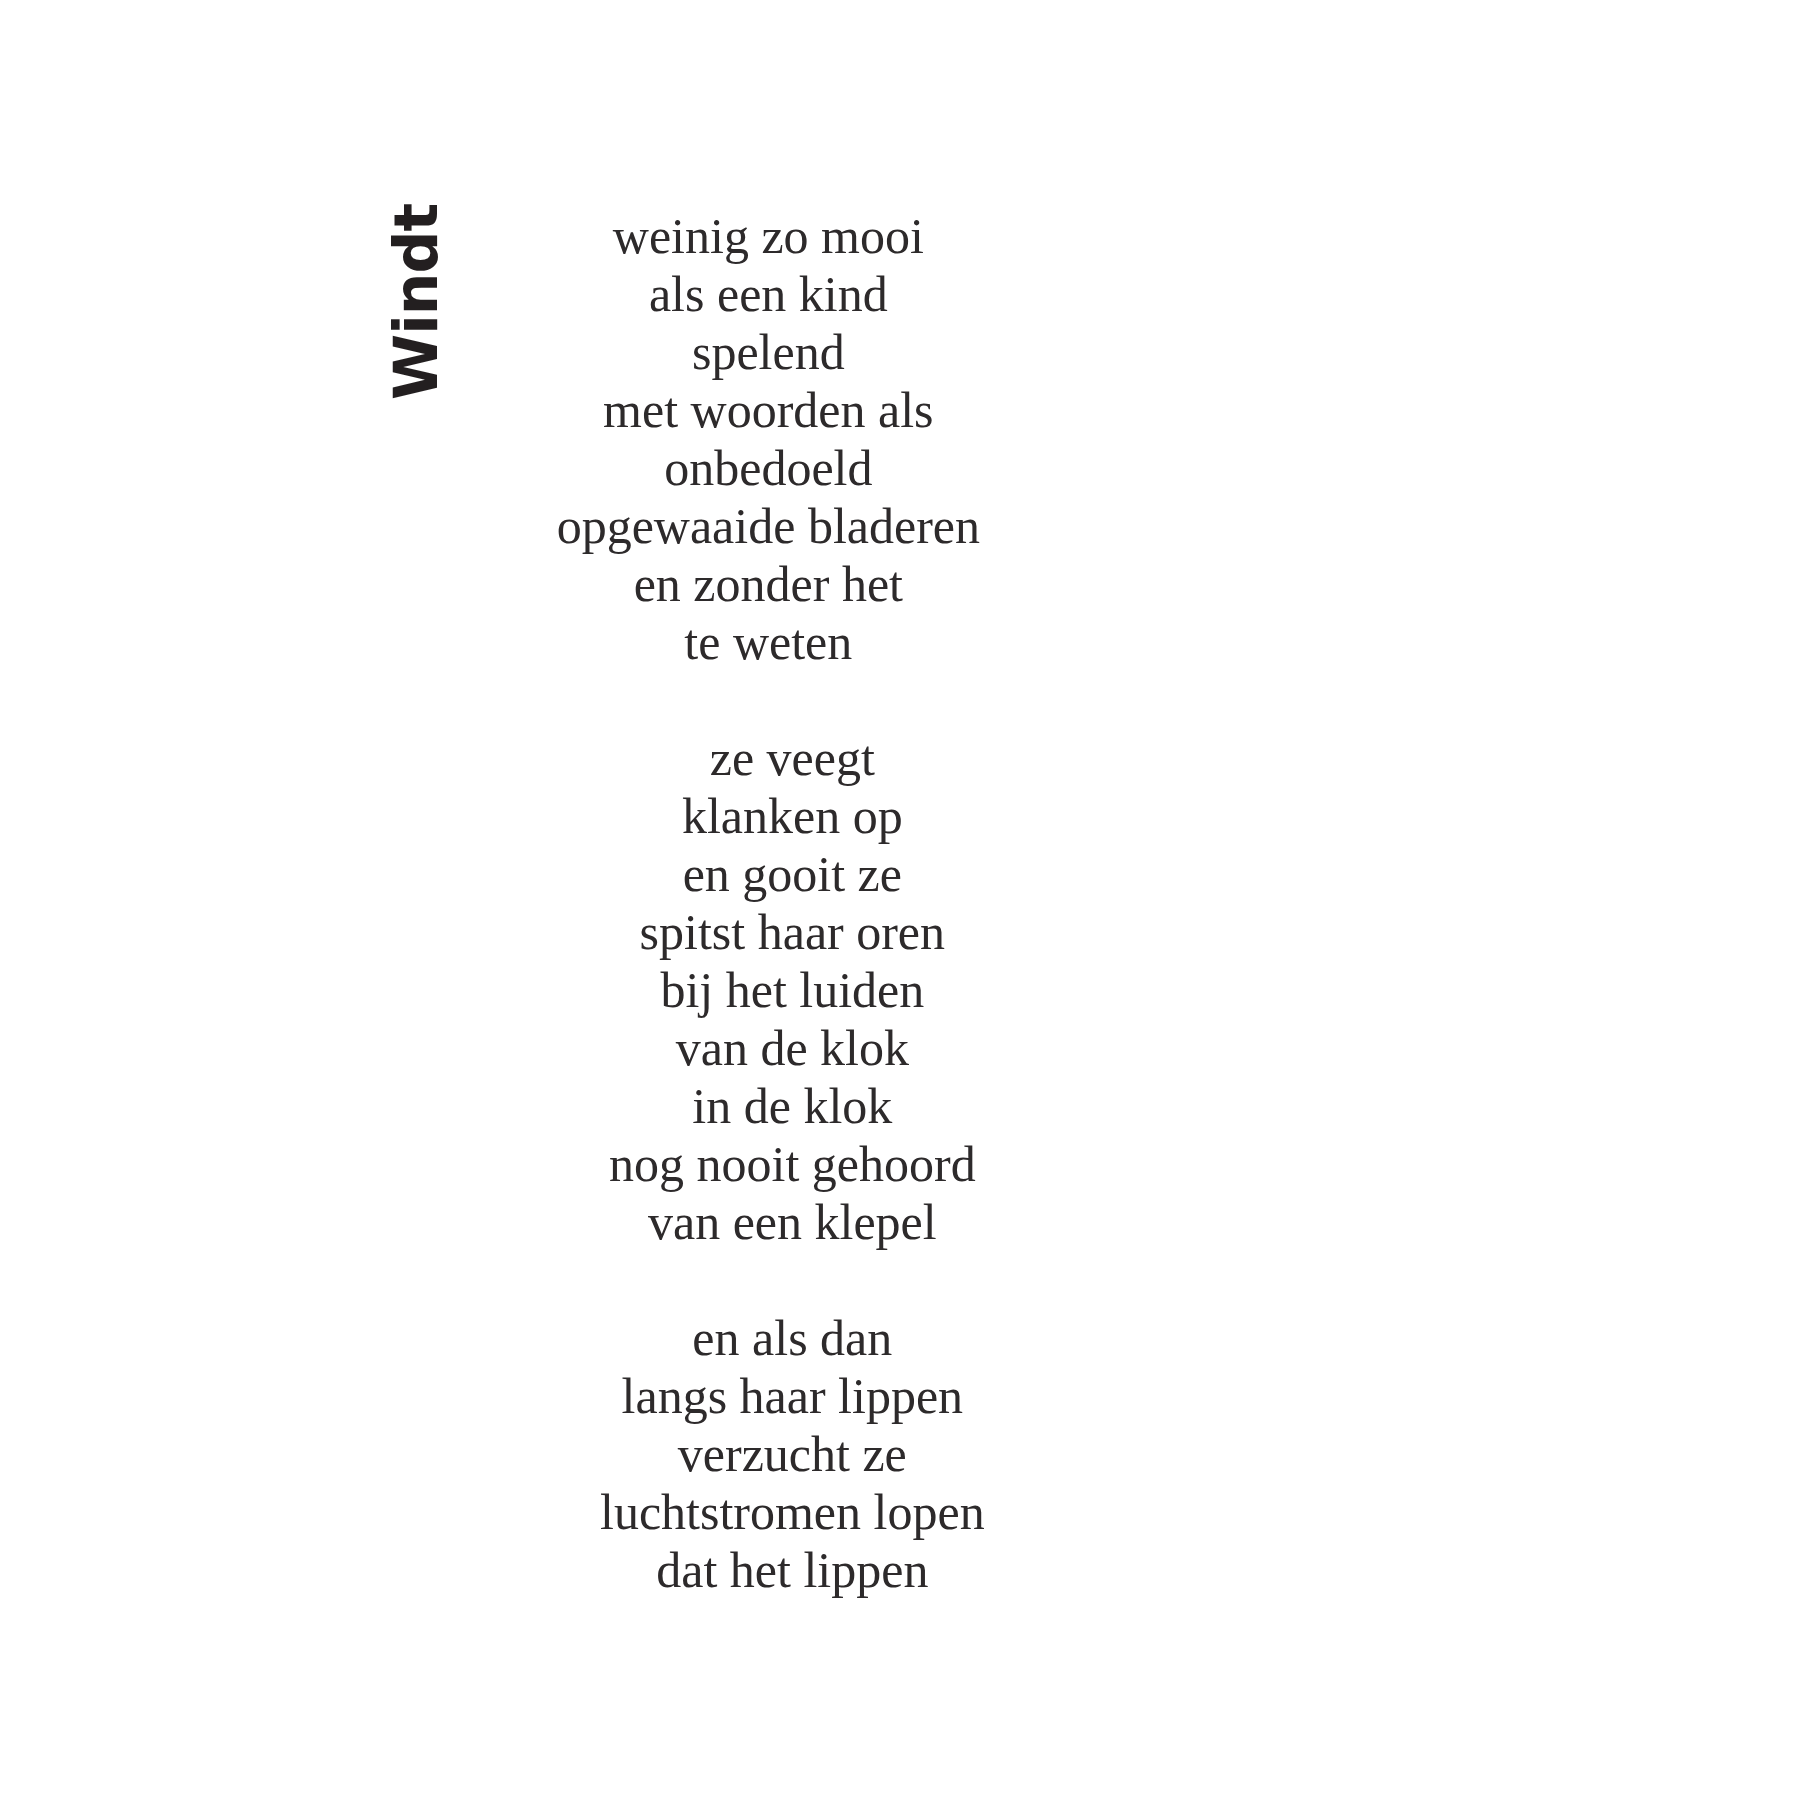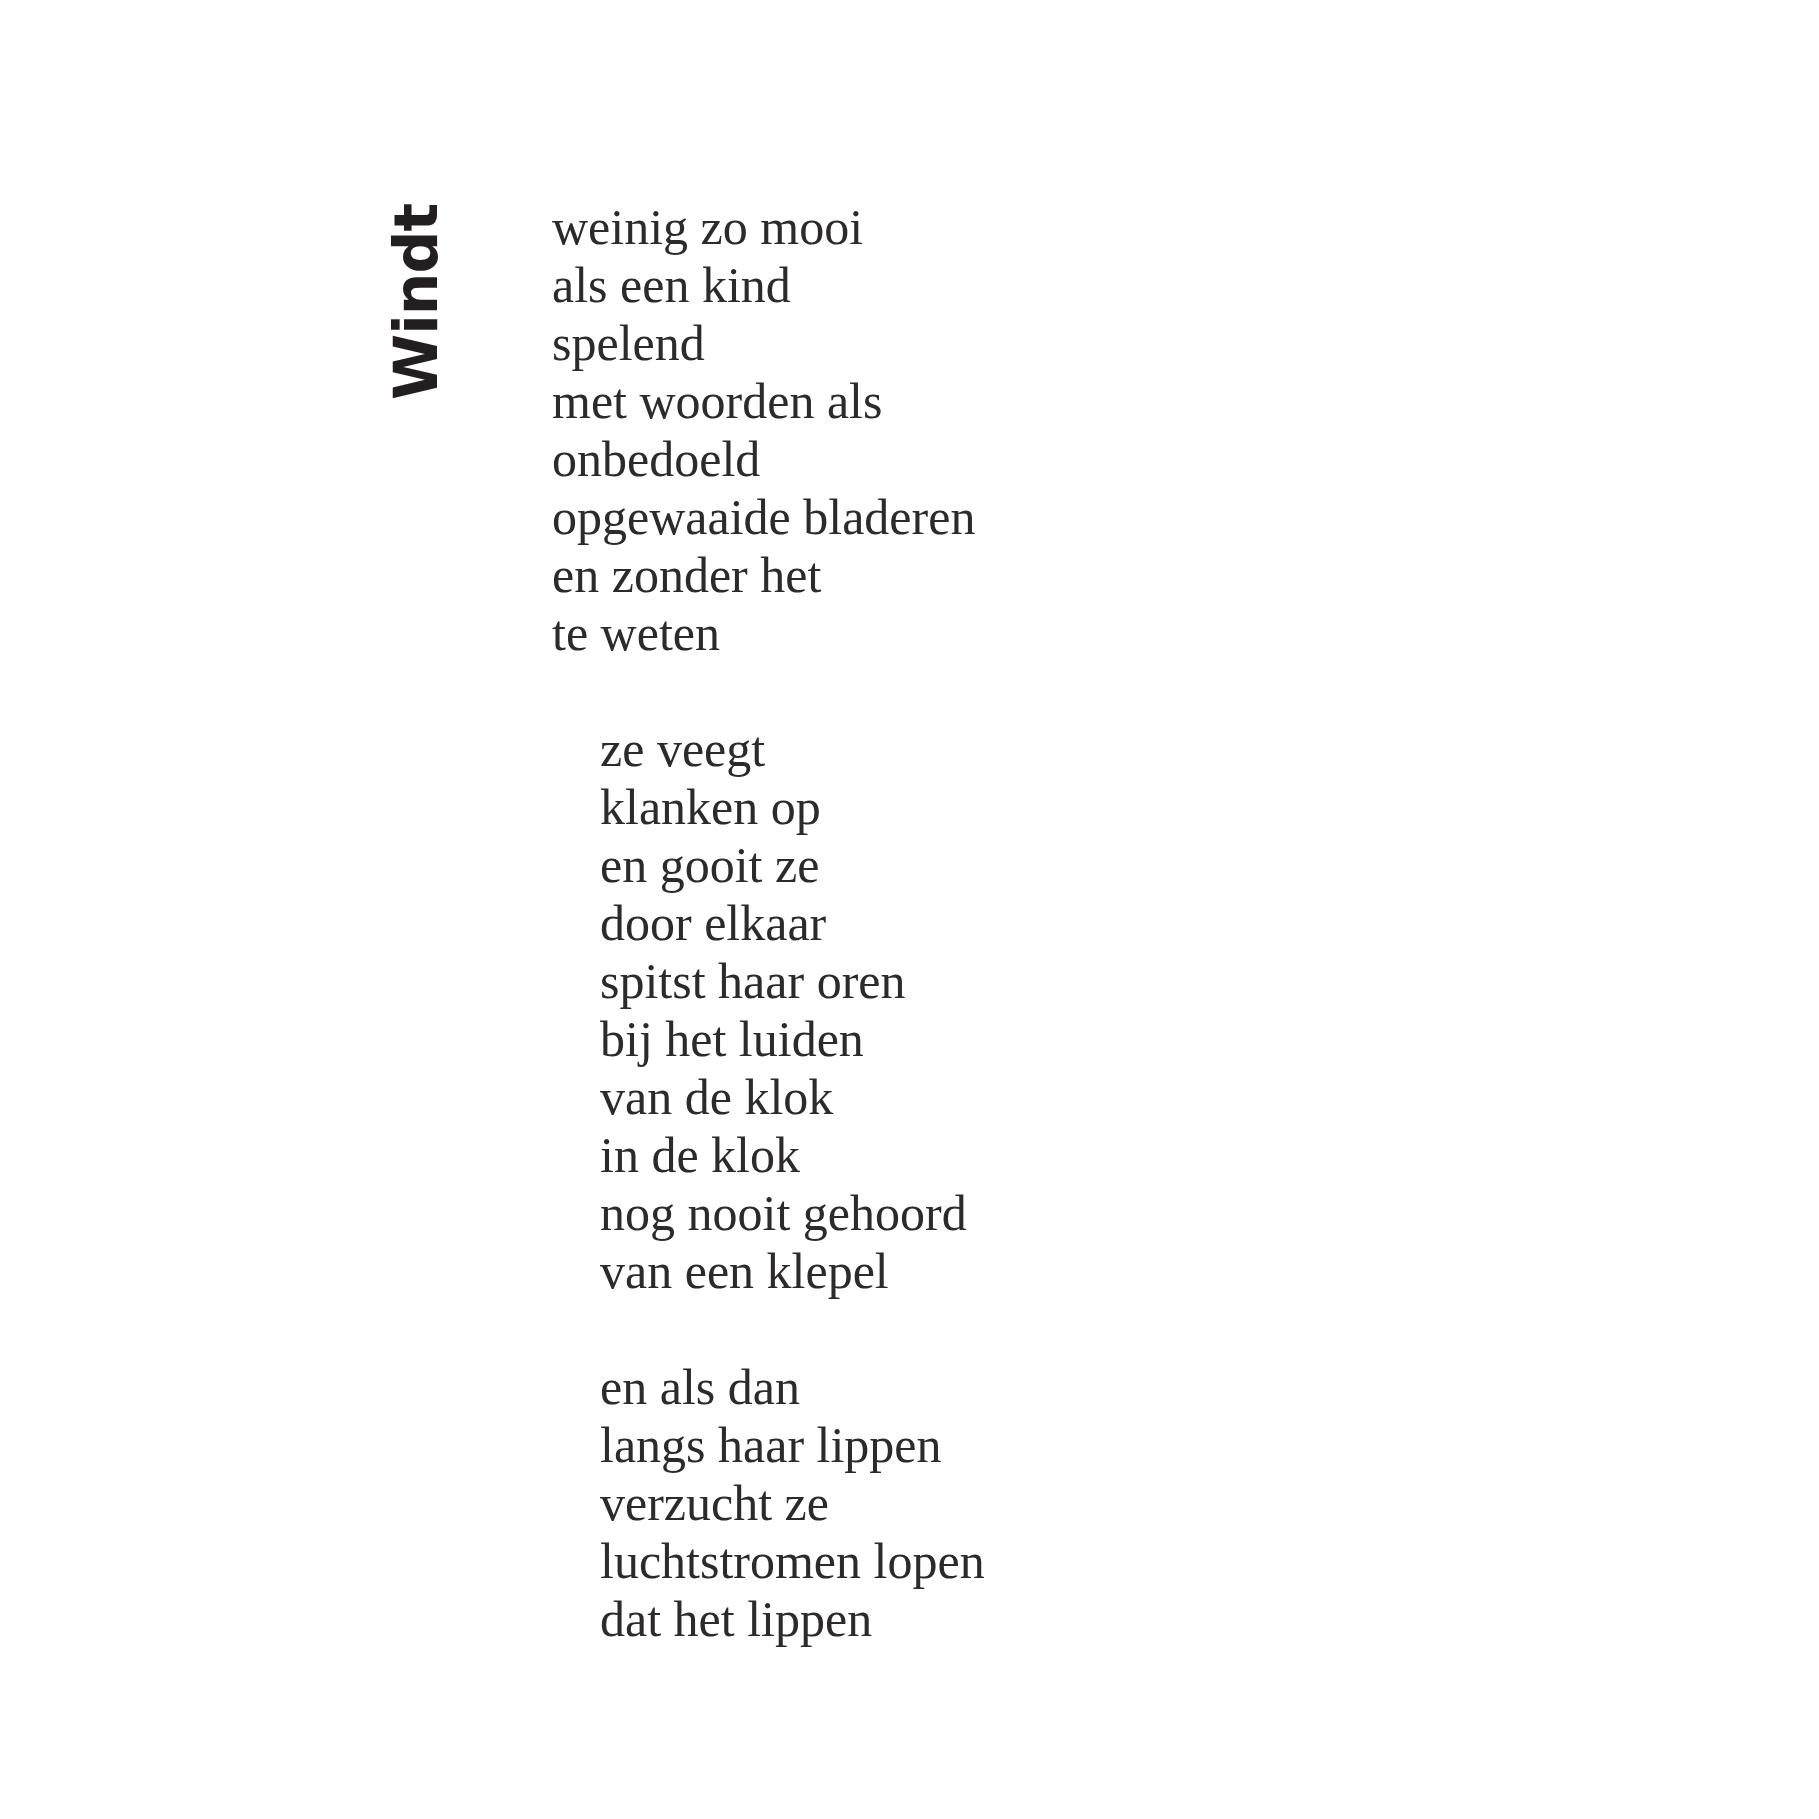"weinig zo mooi" .poem { text-align: none -> center; top: 198px -> 207px }
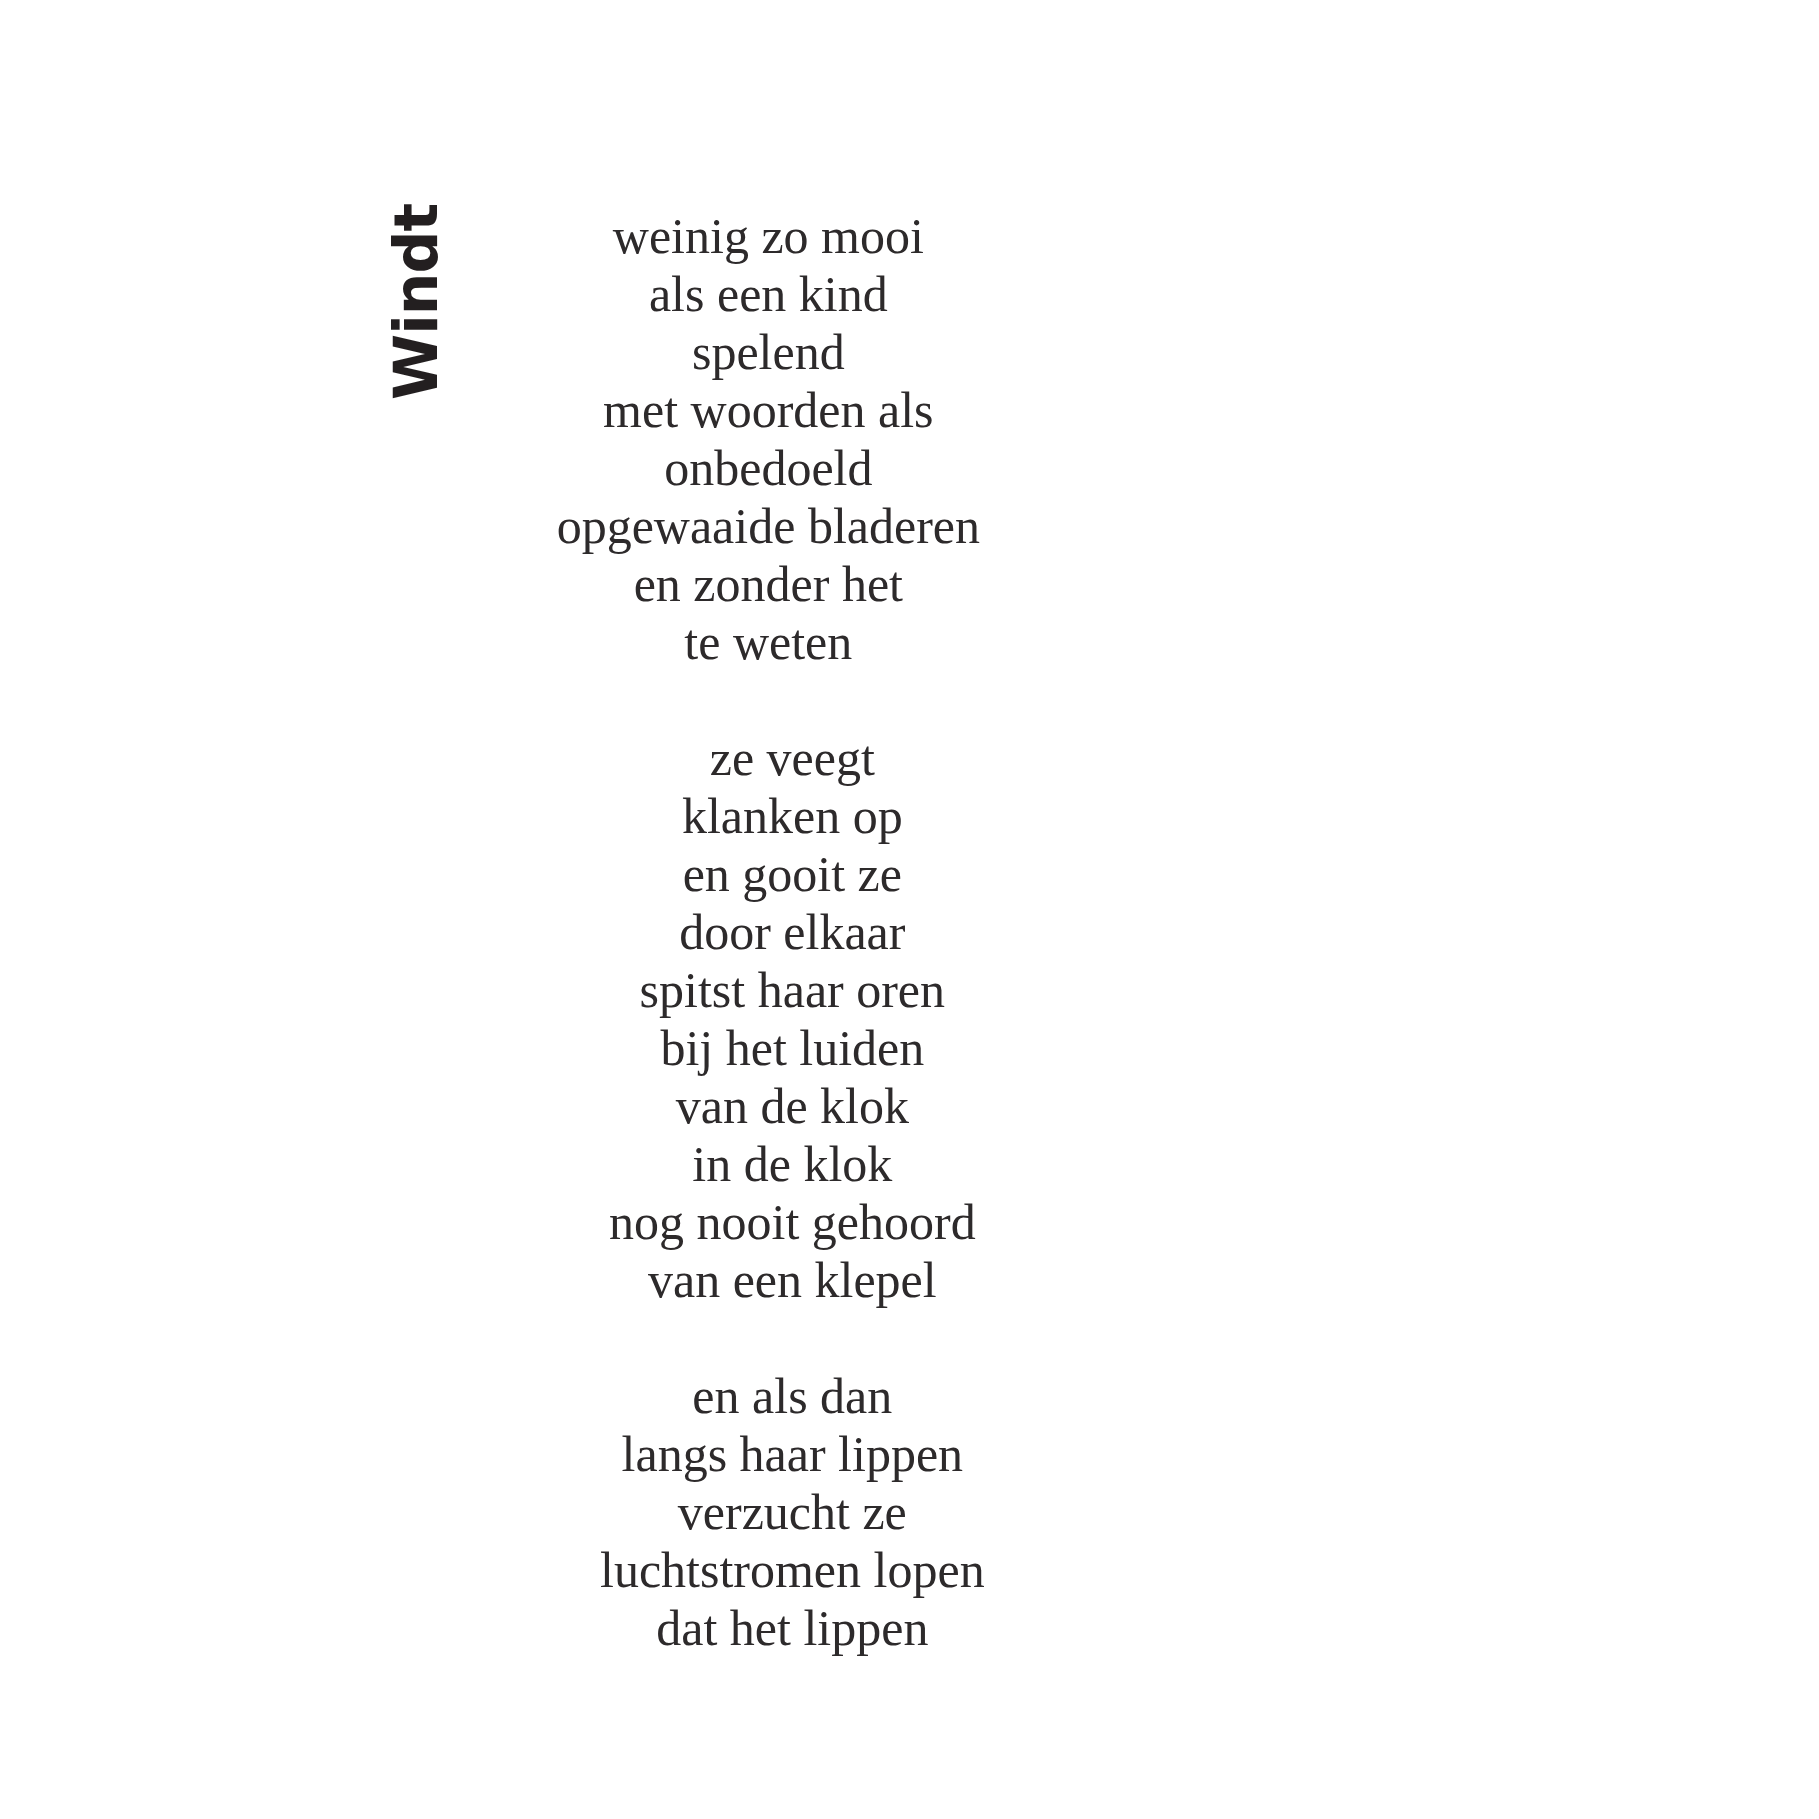"door elkaar" div { html: <div>door elkaar</div> -> none }
